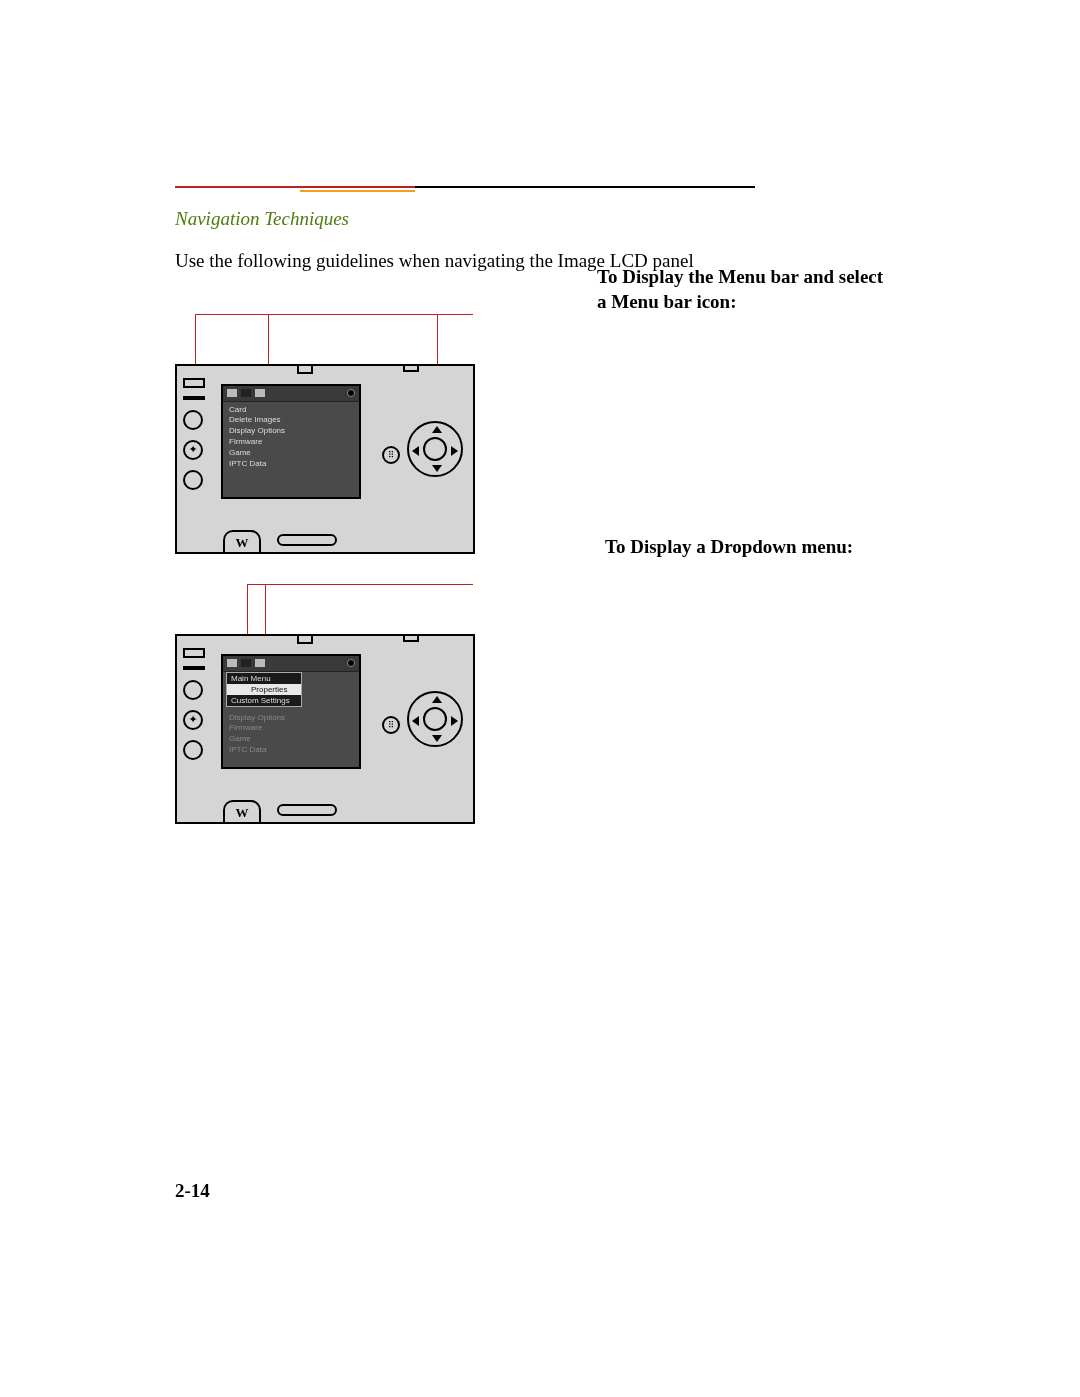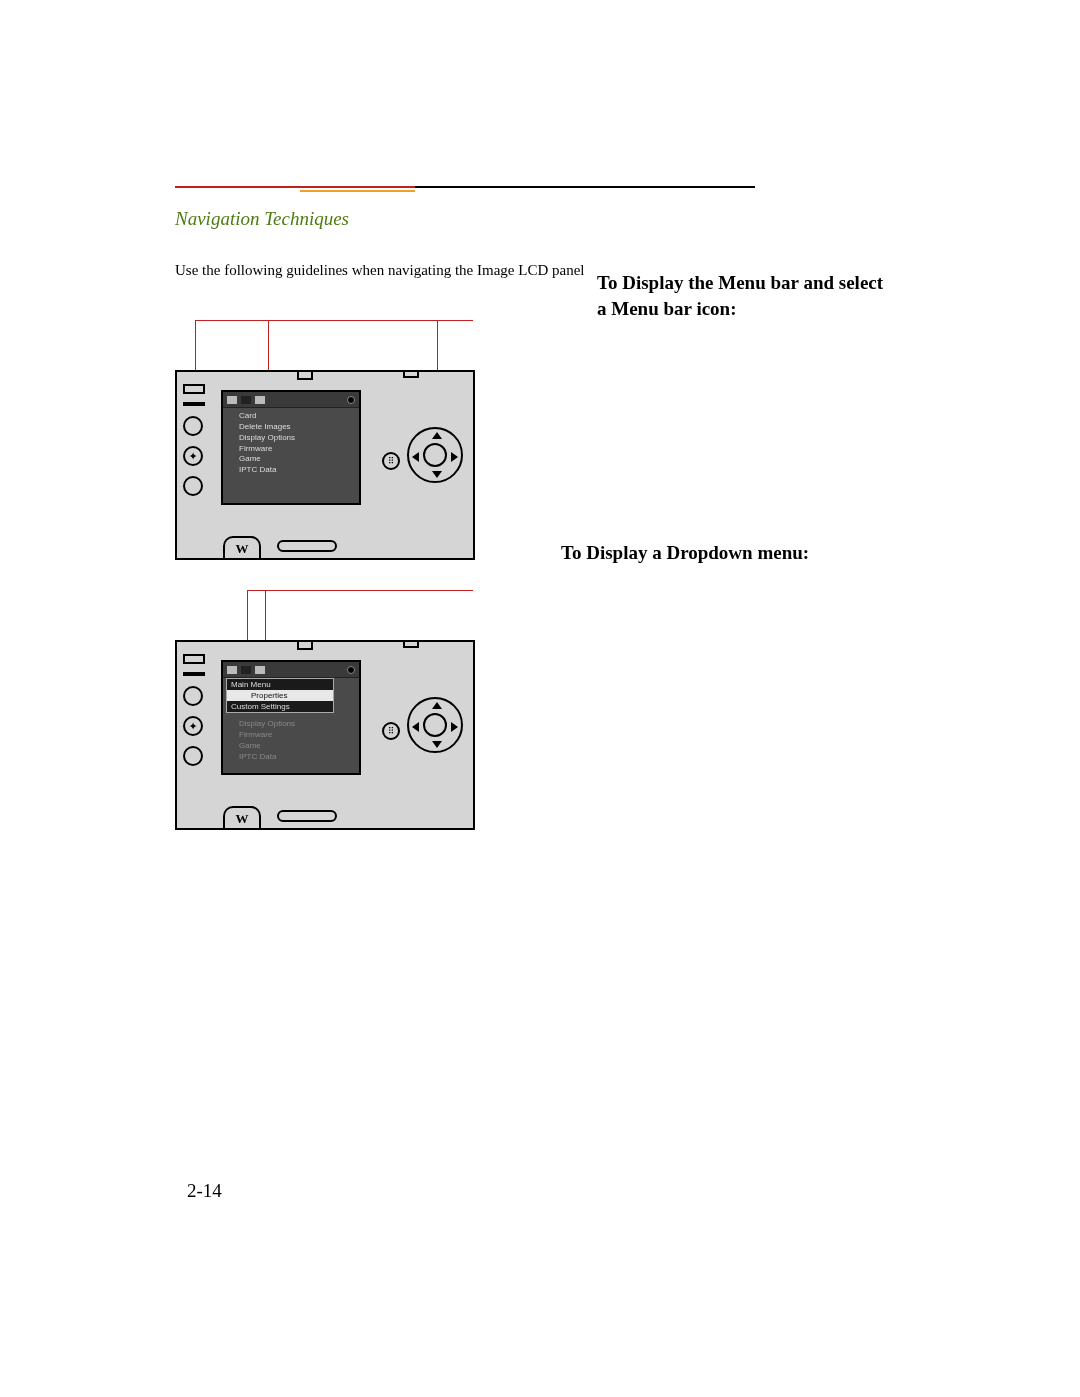"Use the following guidelines when" .intro { font-size: 15px -> 19px; margin-top: 30px -> 18px }
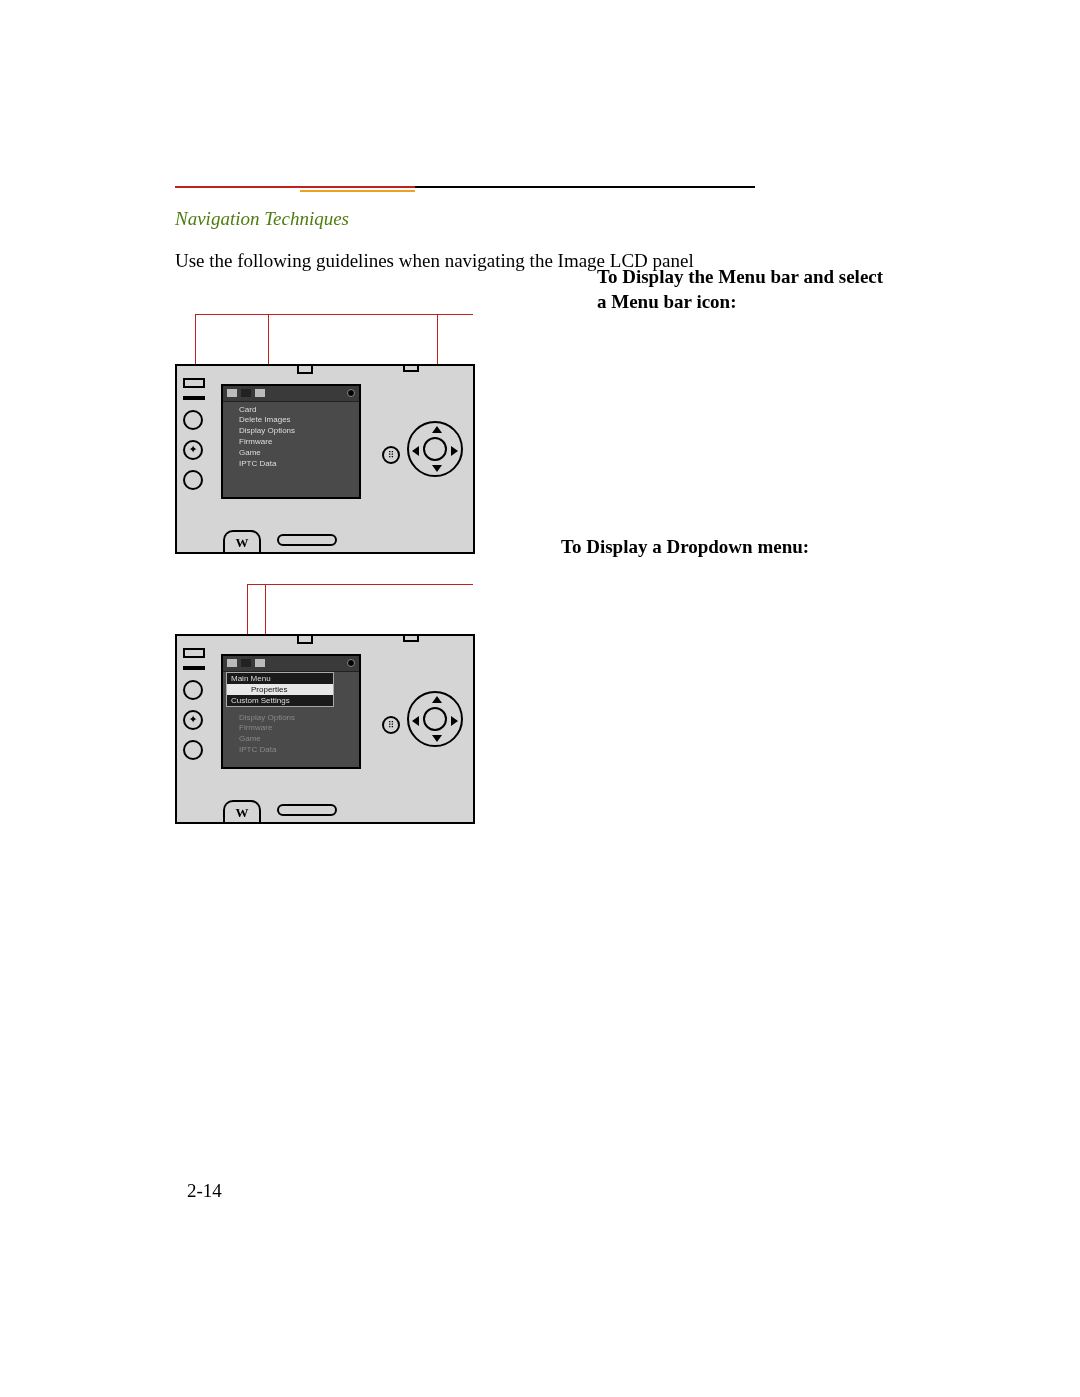"Card" .lcd-list { padding: 3px 16px -> 3px 6px }
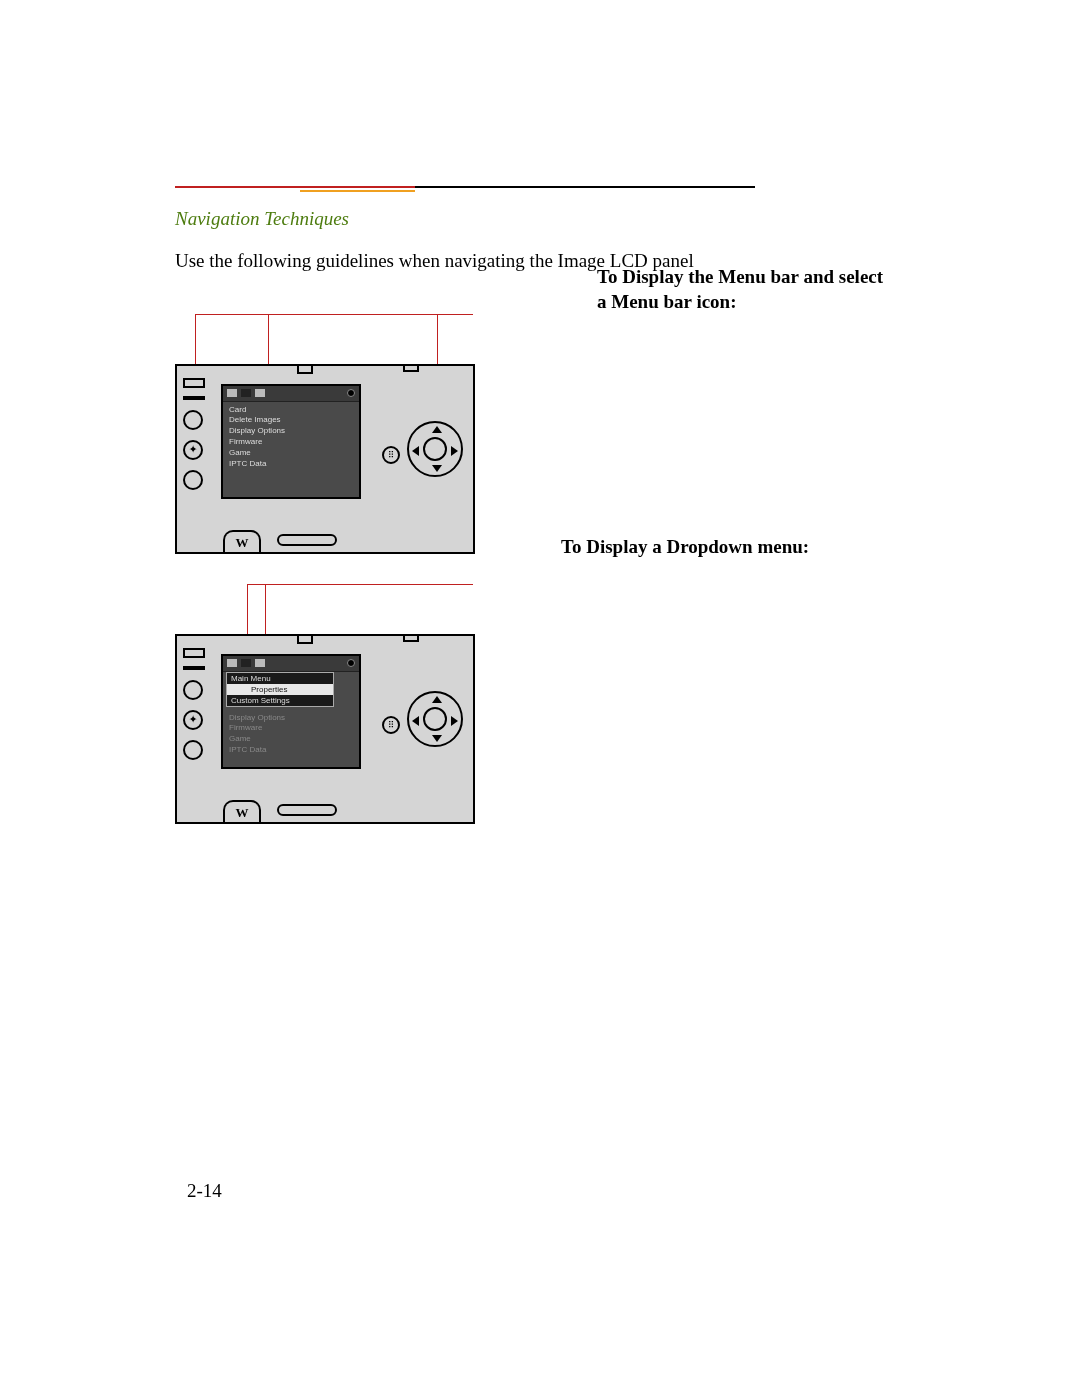"To Display a Dropdown menu:" div.right { margin-left: 56px -> 100px }
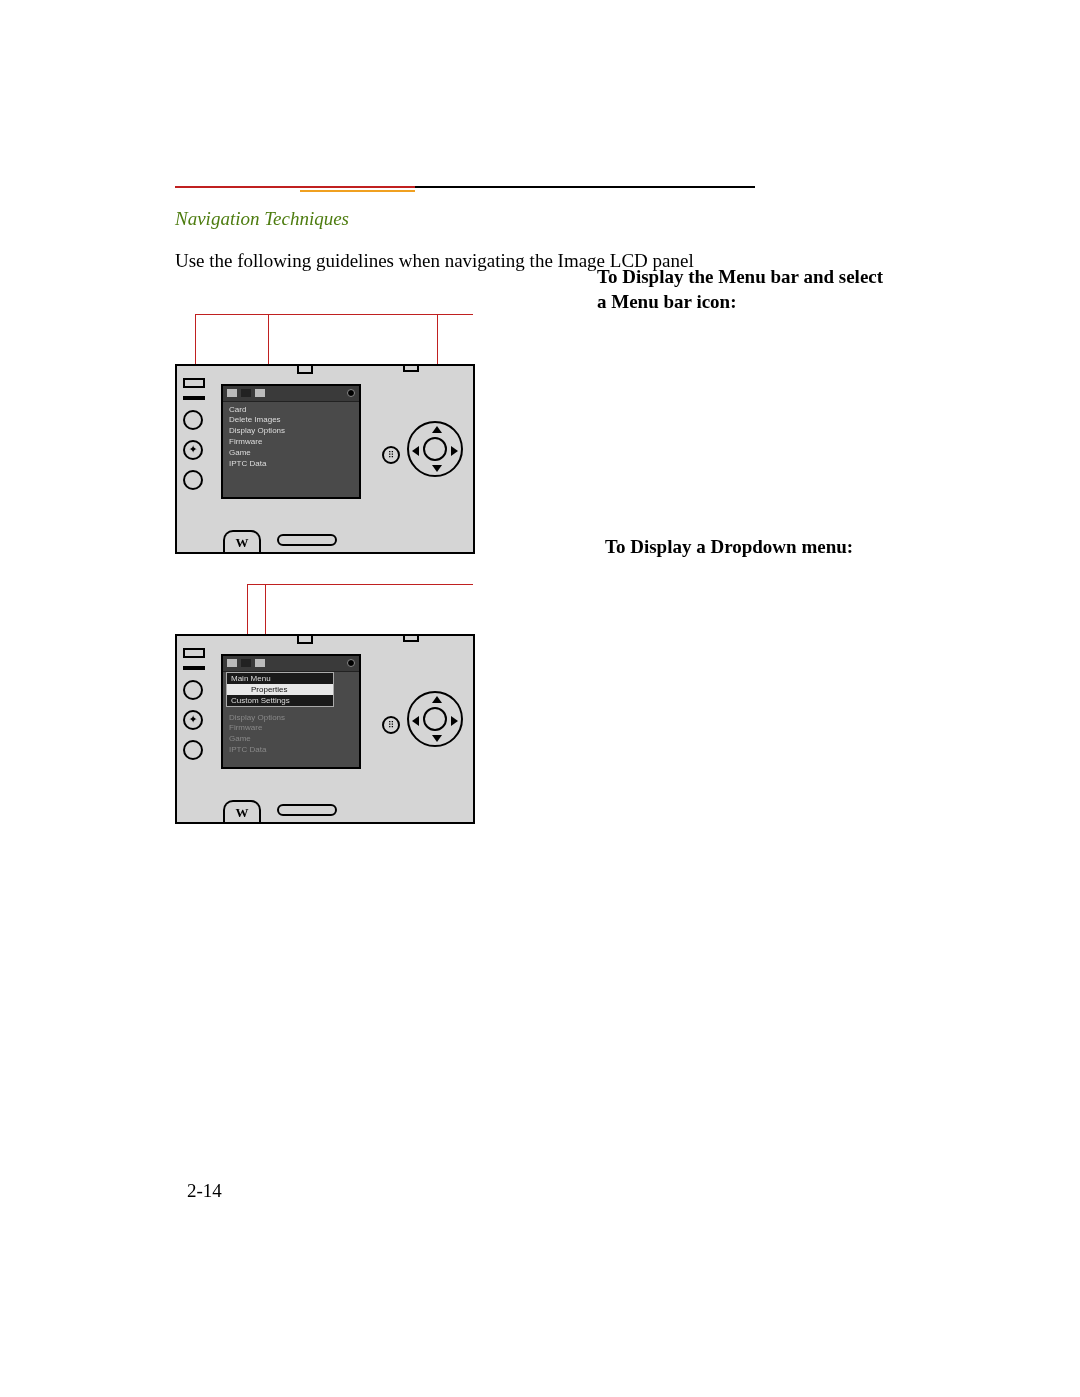"Main Menu" .lcd-drop { width: 108px -> 76px }
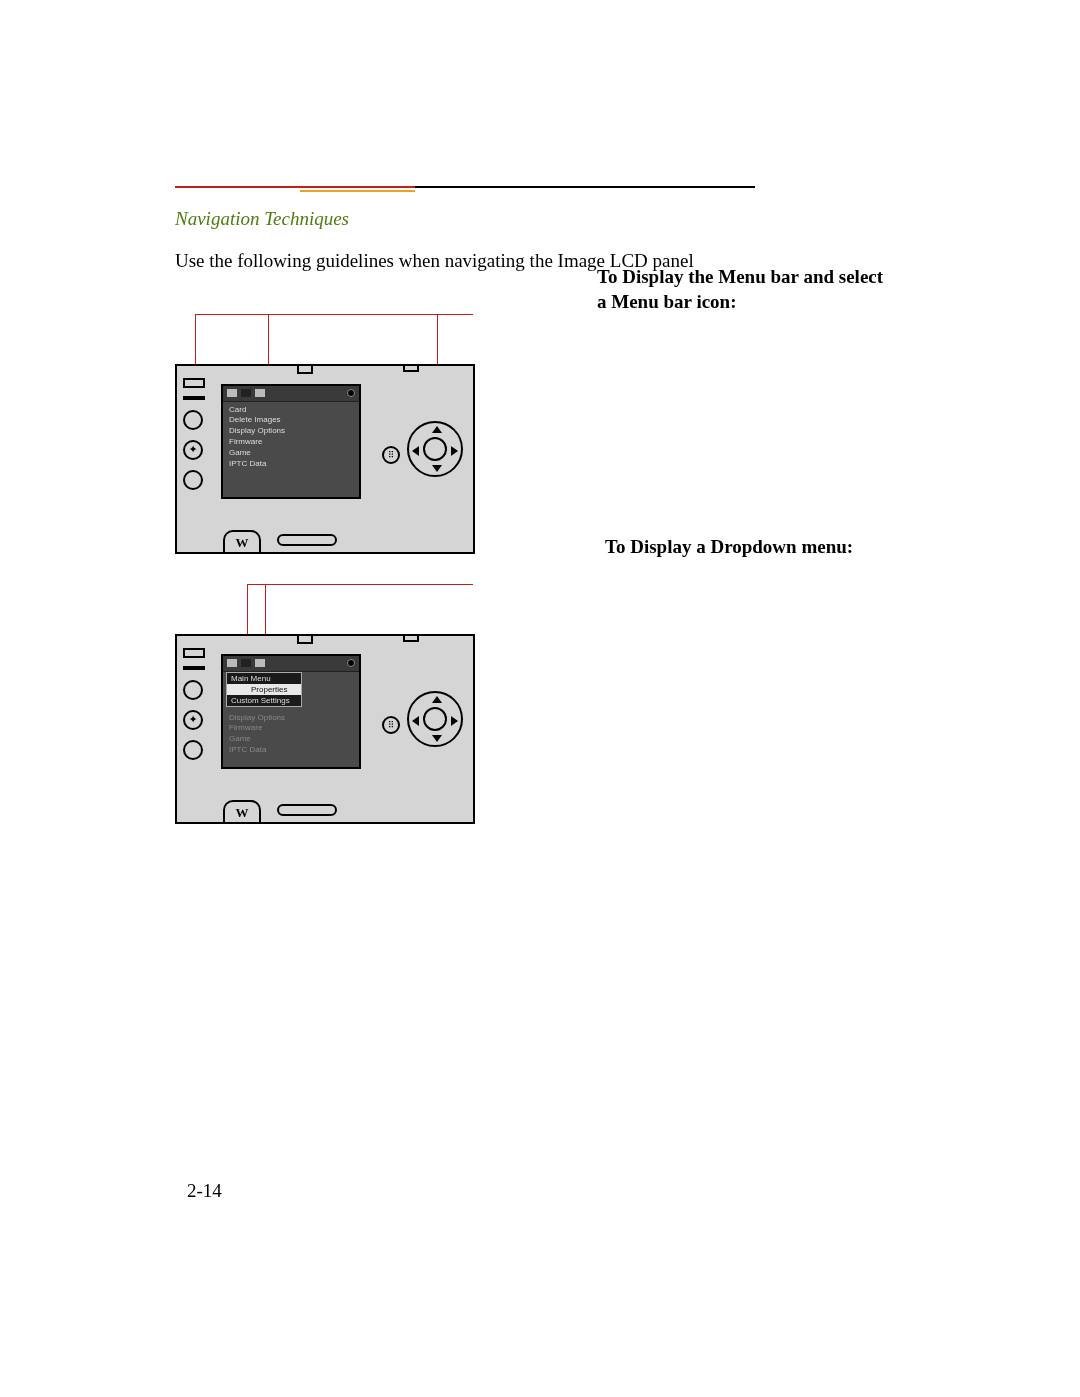"2-14" .page-num { font-weight: none -> bold; left: 187px -> 175px }
